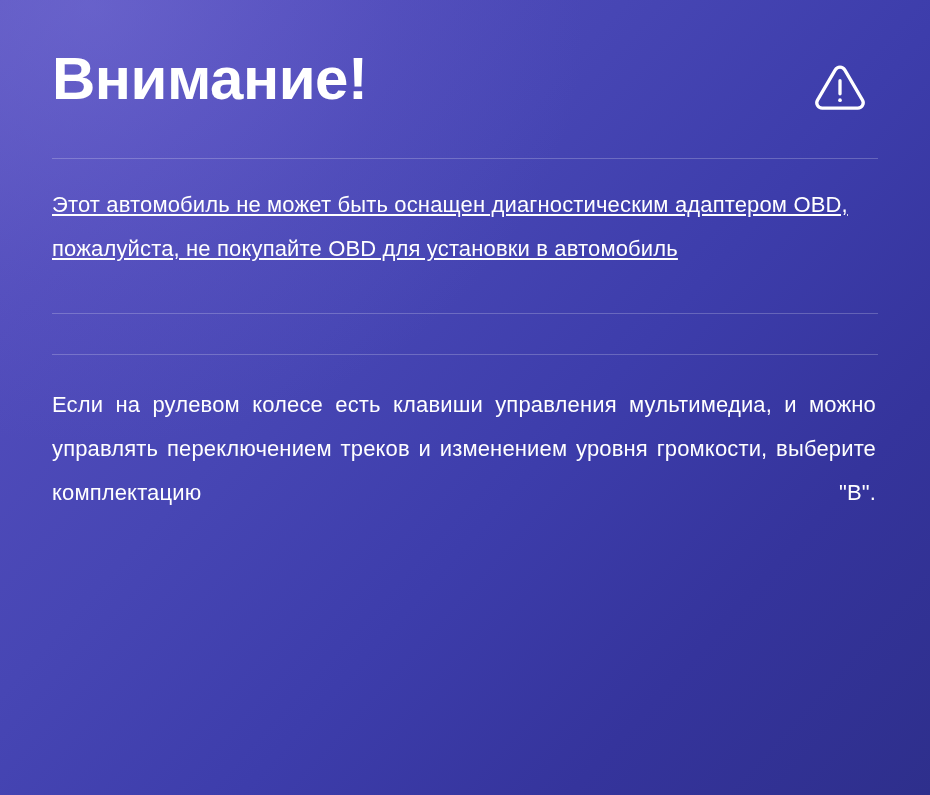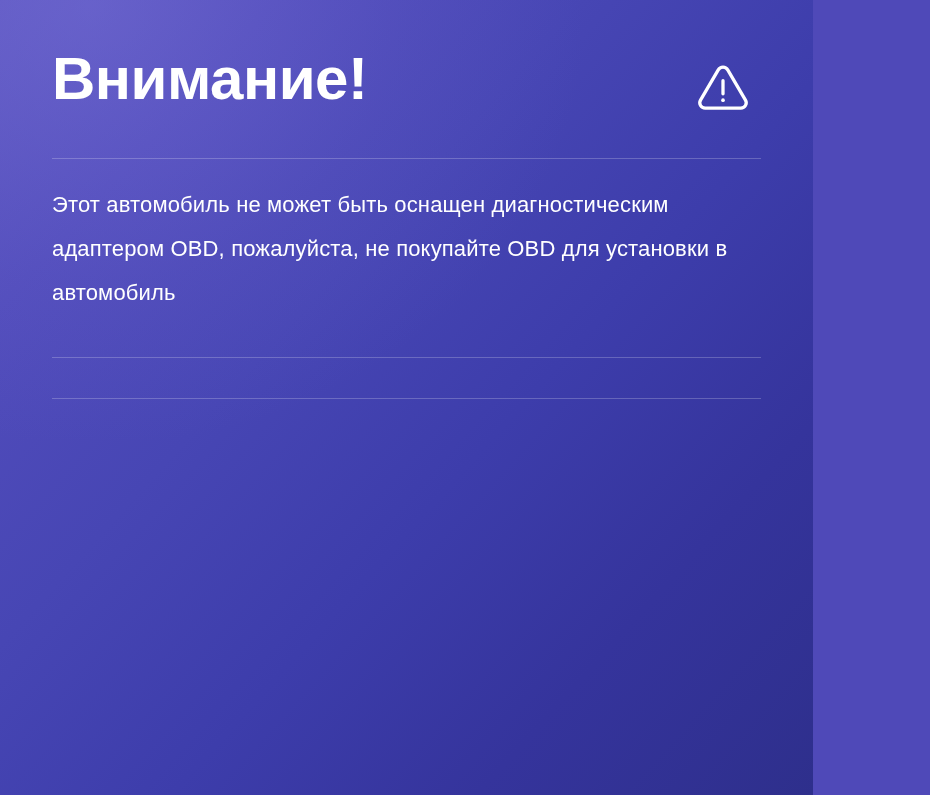"Внимание!" .notice-card { width: 813px -> 930px }
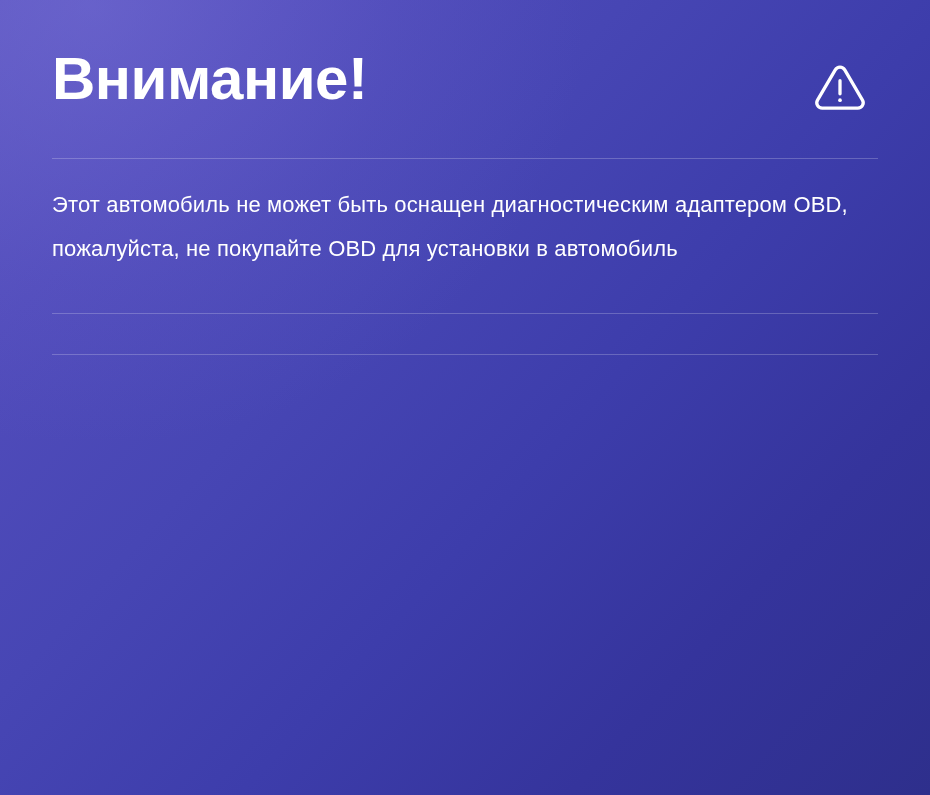"Этот автомобиль не может быть" .para.p1 { text-decoration: none -> underline }
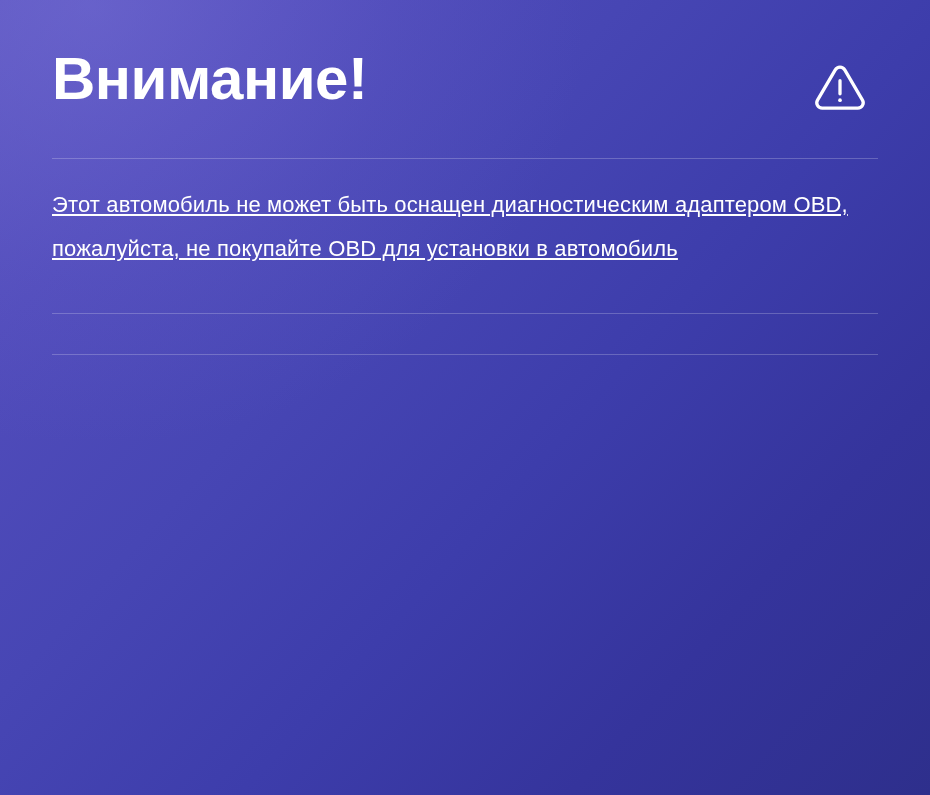"Если на рулевом колесе есть" p.para { html: none -> <p>Если на рулевом колесе есть клавиши управления мультимедиа, и можно управлять переключением треков и изменением уровня громкости, выберите комплектацию "B".</p> }
